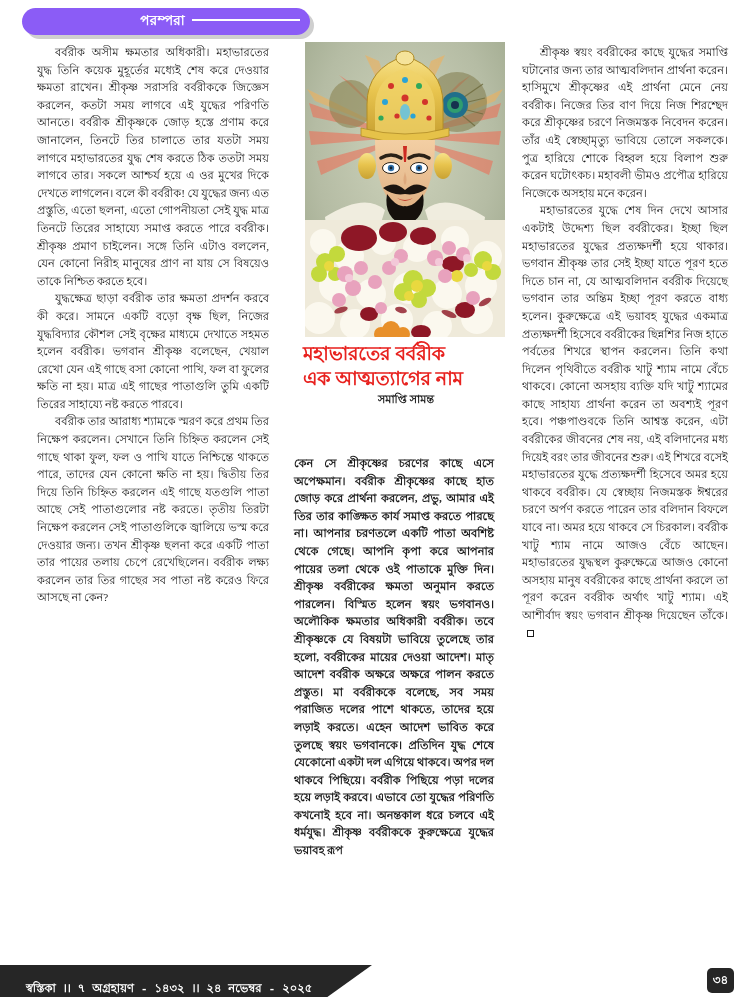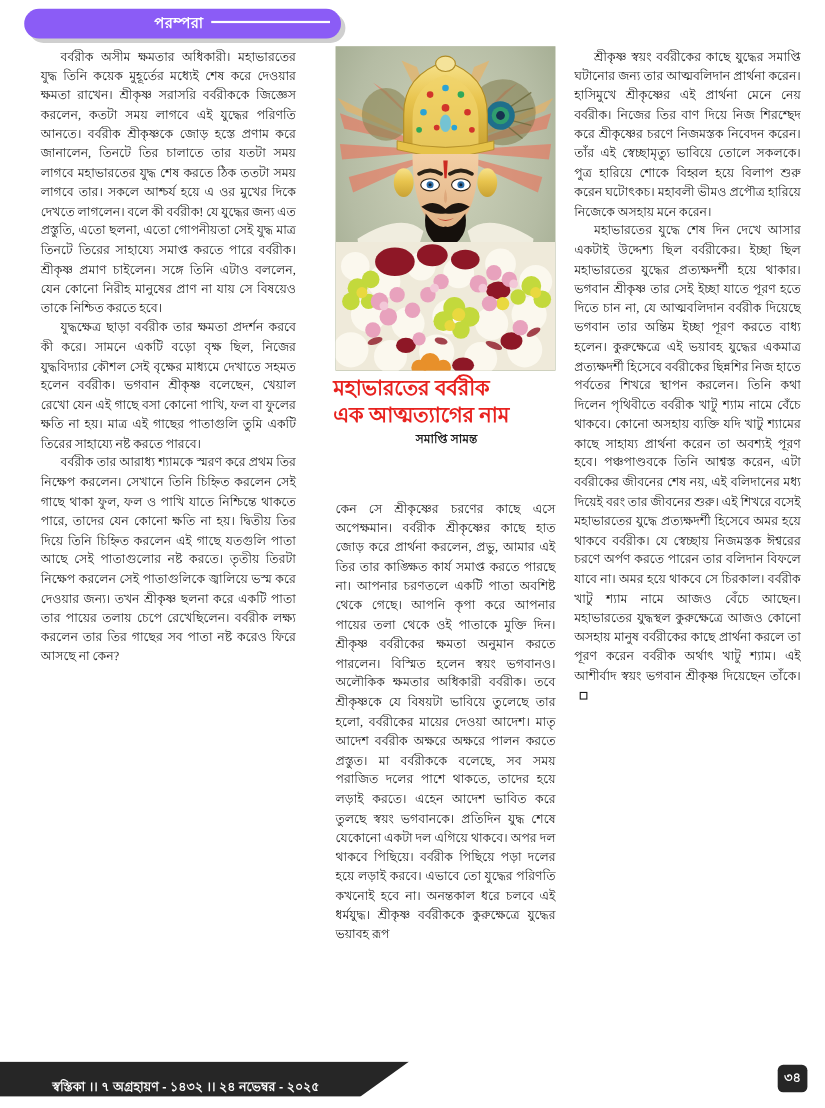"কেন সে শ্রীকৃষ্ণের চরণের কাছে" #col2 { font-weight: none -> bold; left: 305px -> 294px }
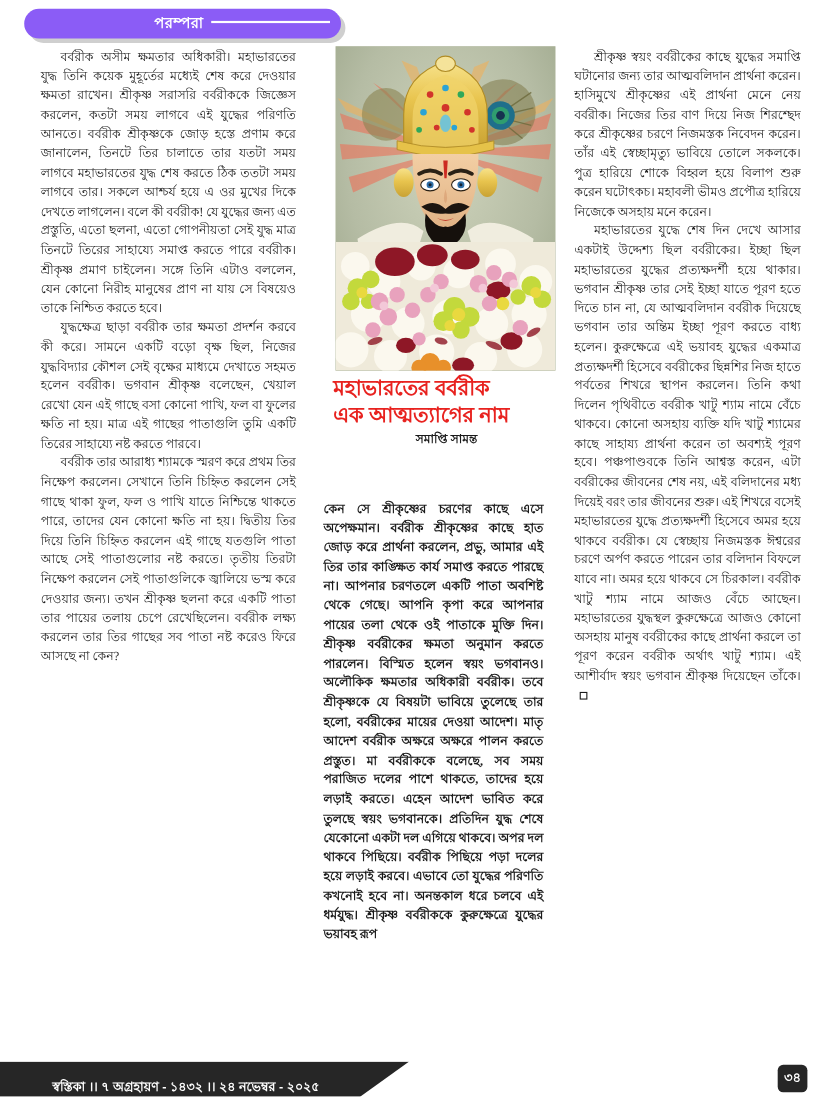"স্বস্তিকা ।। ৭ অগ্রহায়ণ -" .footer-text { font-family: Liberation Sans, sans-serif -> Liberation Mono, monospace }
